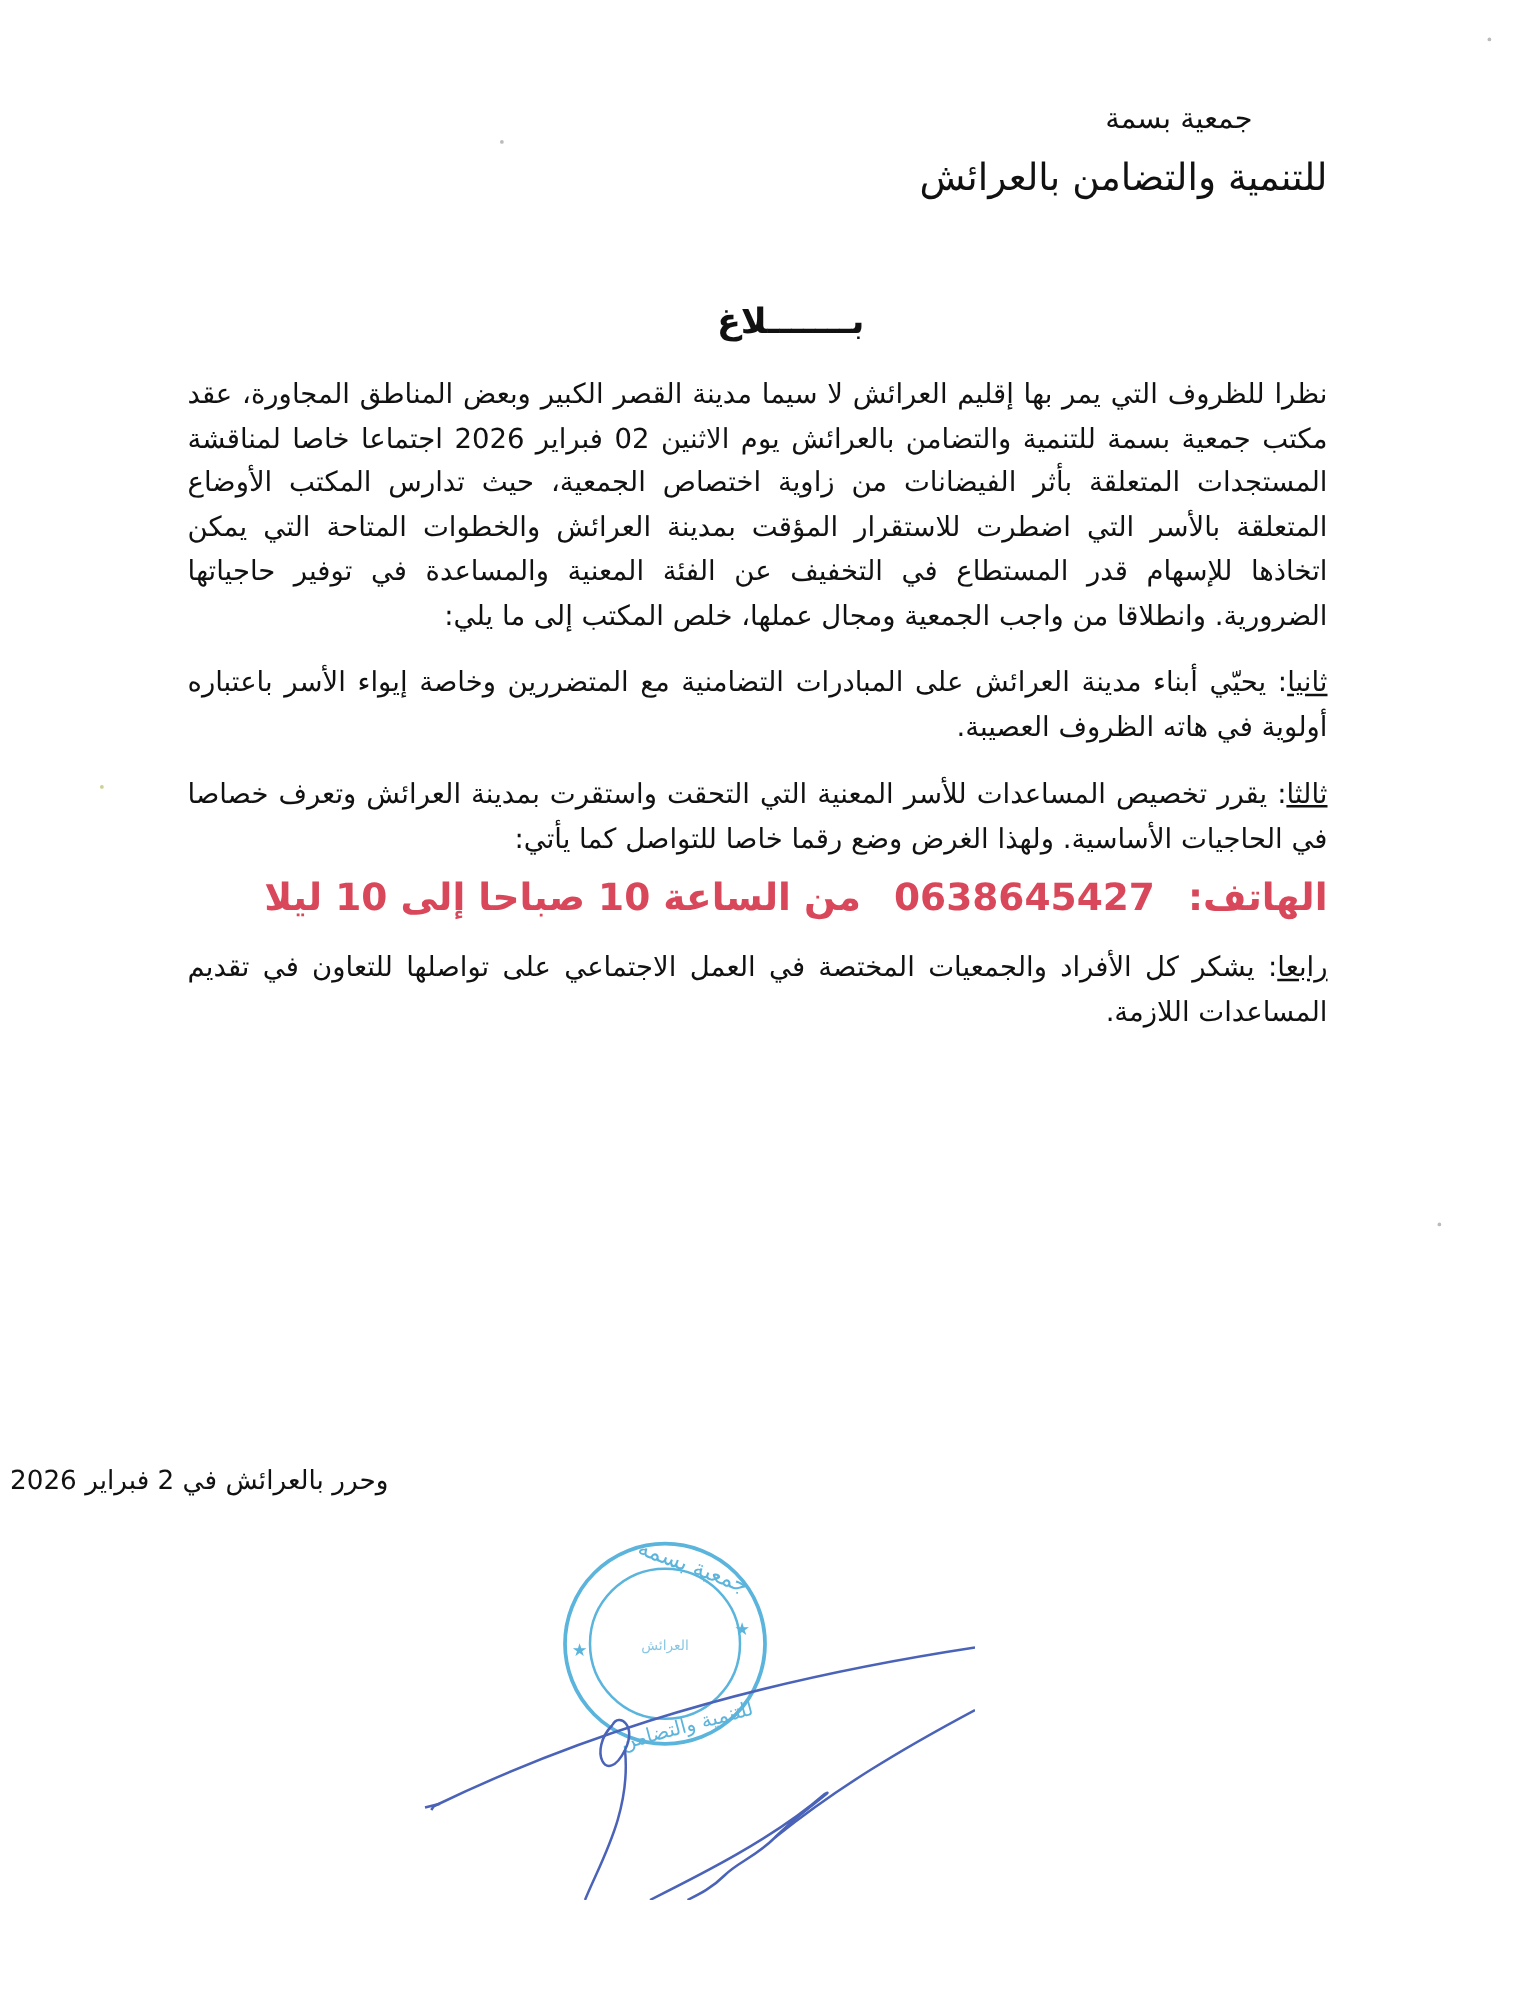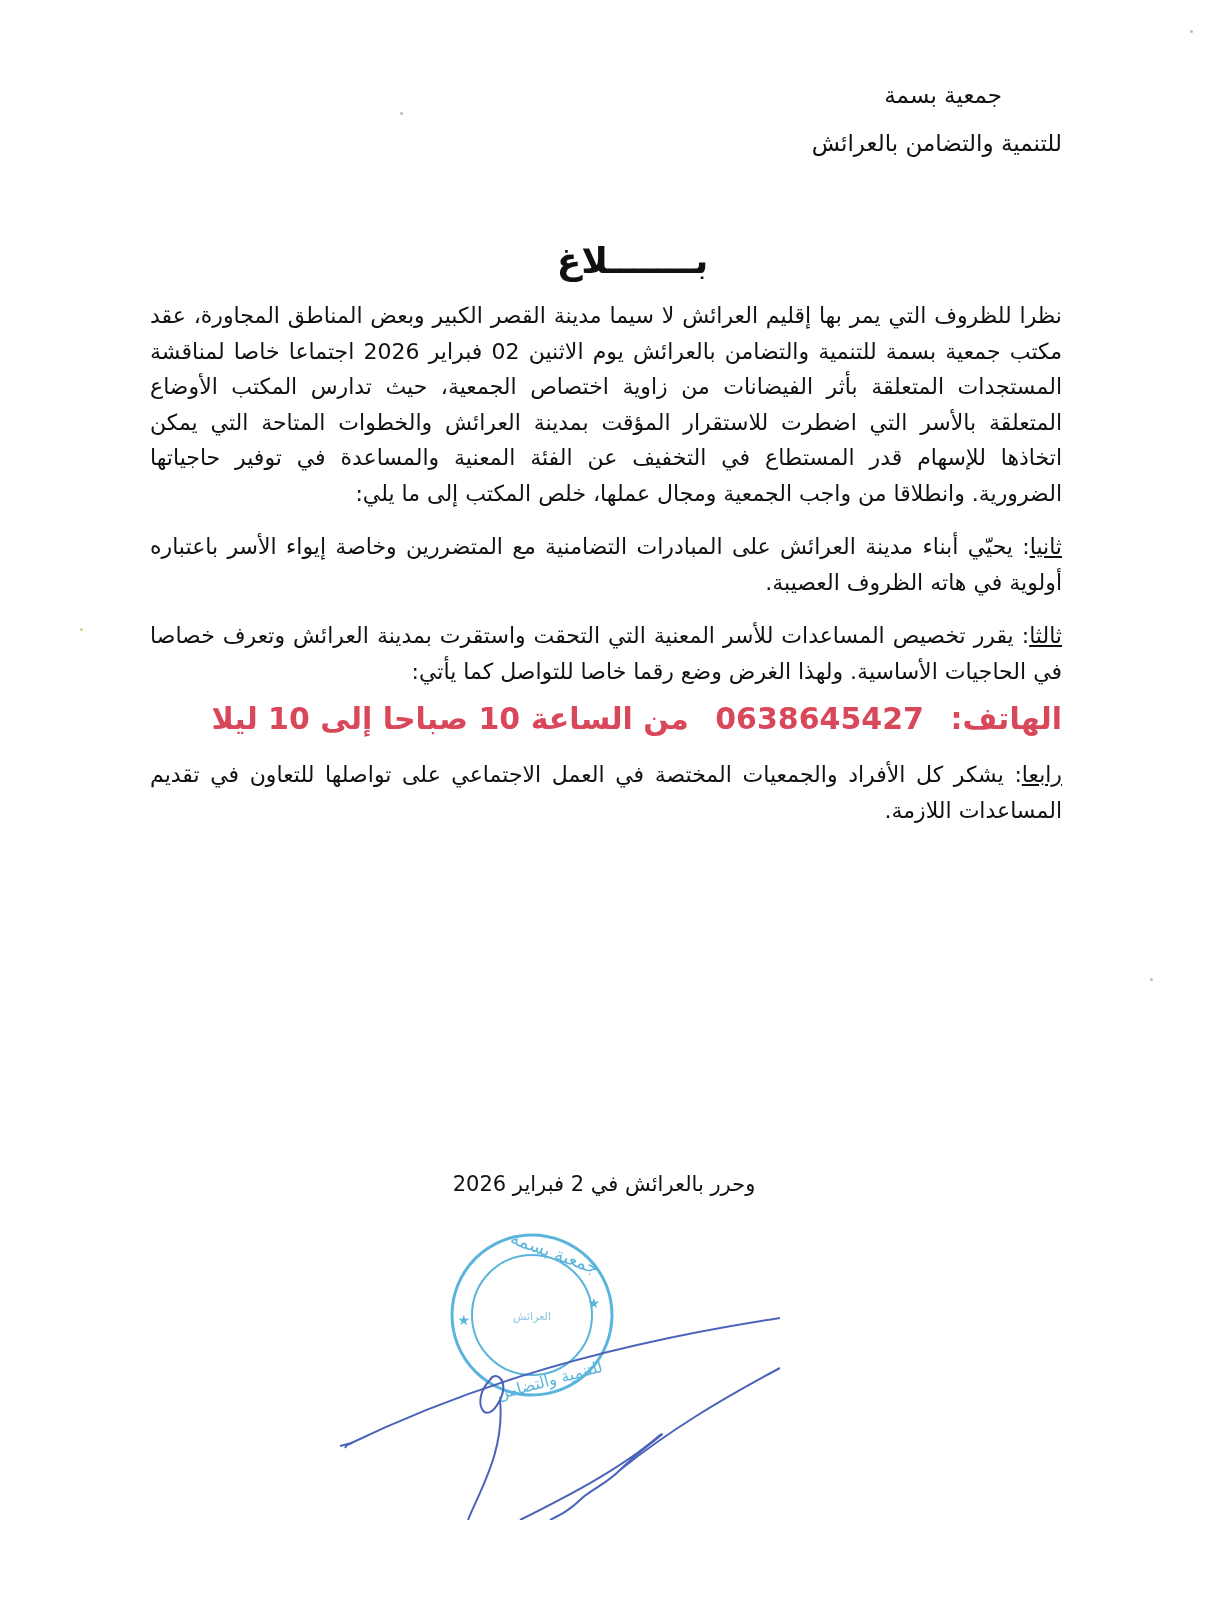"للتنمية والتضامن بالعرائش" .header .org2 { font-size: 23px -> 30px }
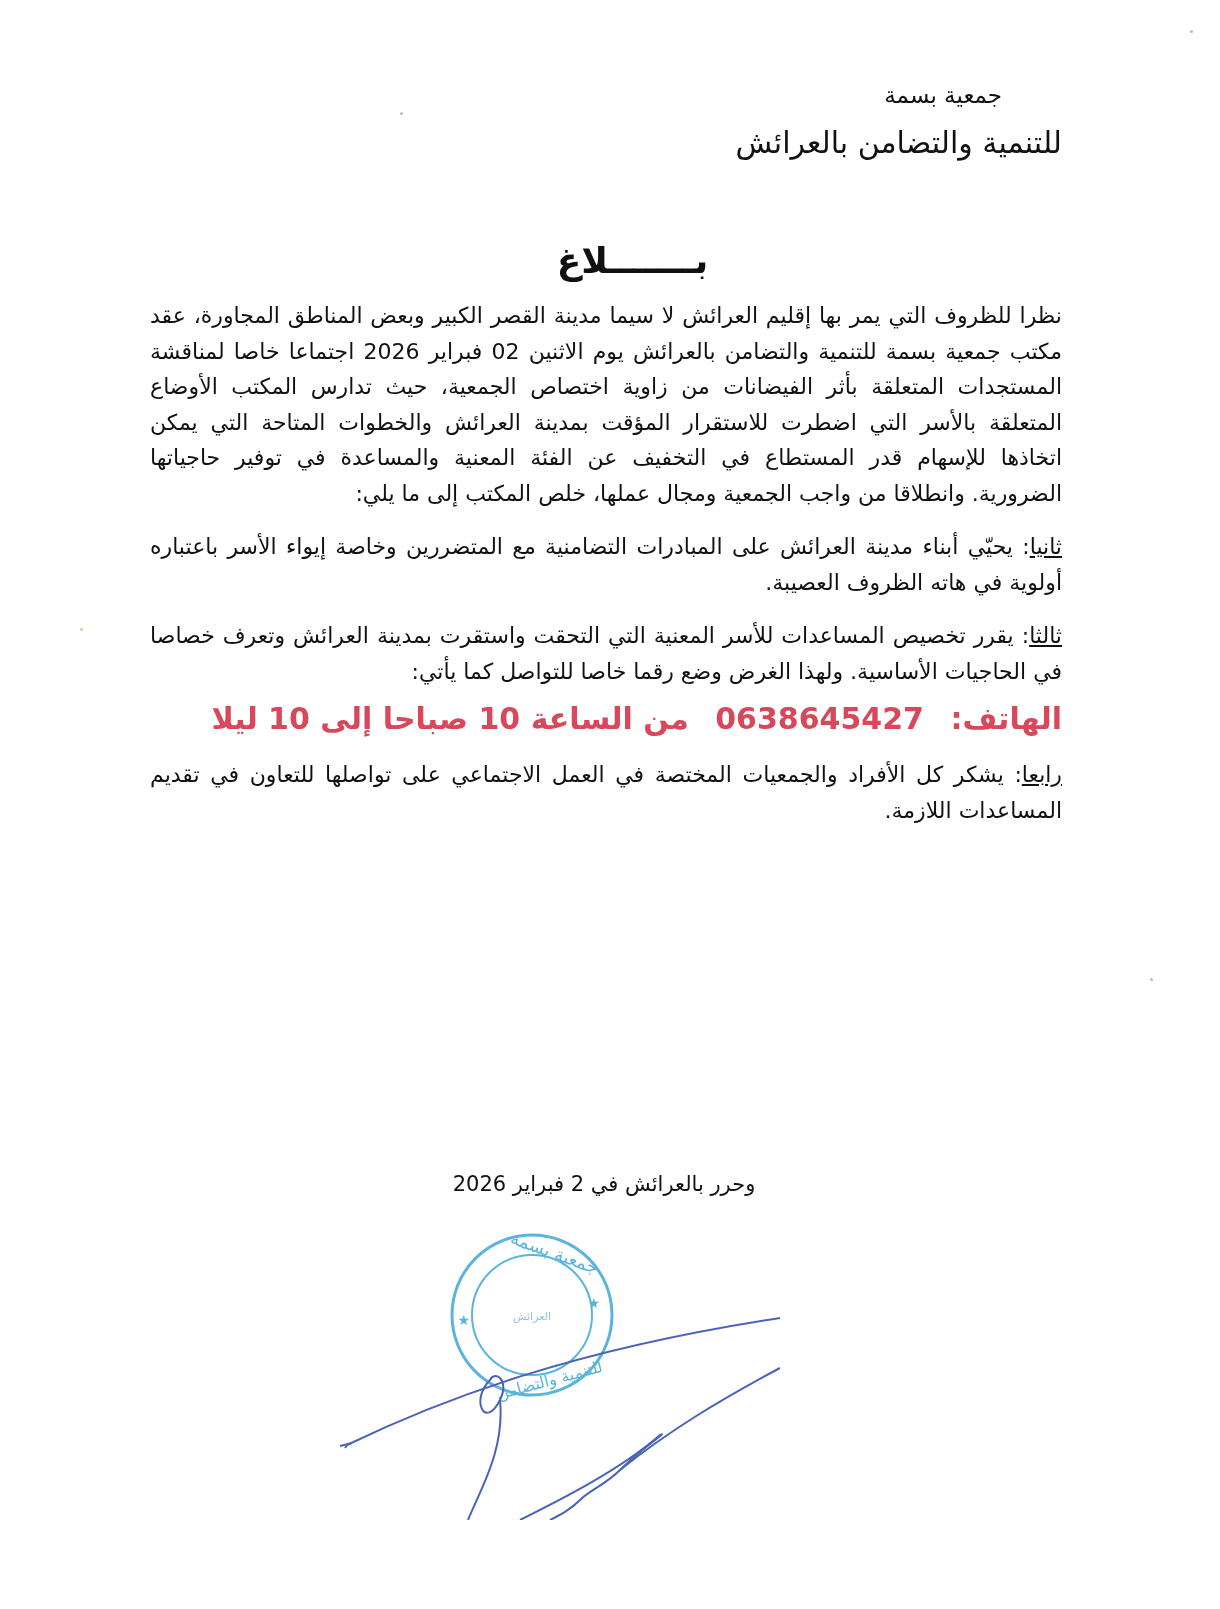"بـــــــلاغ" .title { font-size: 36px -> 28px }
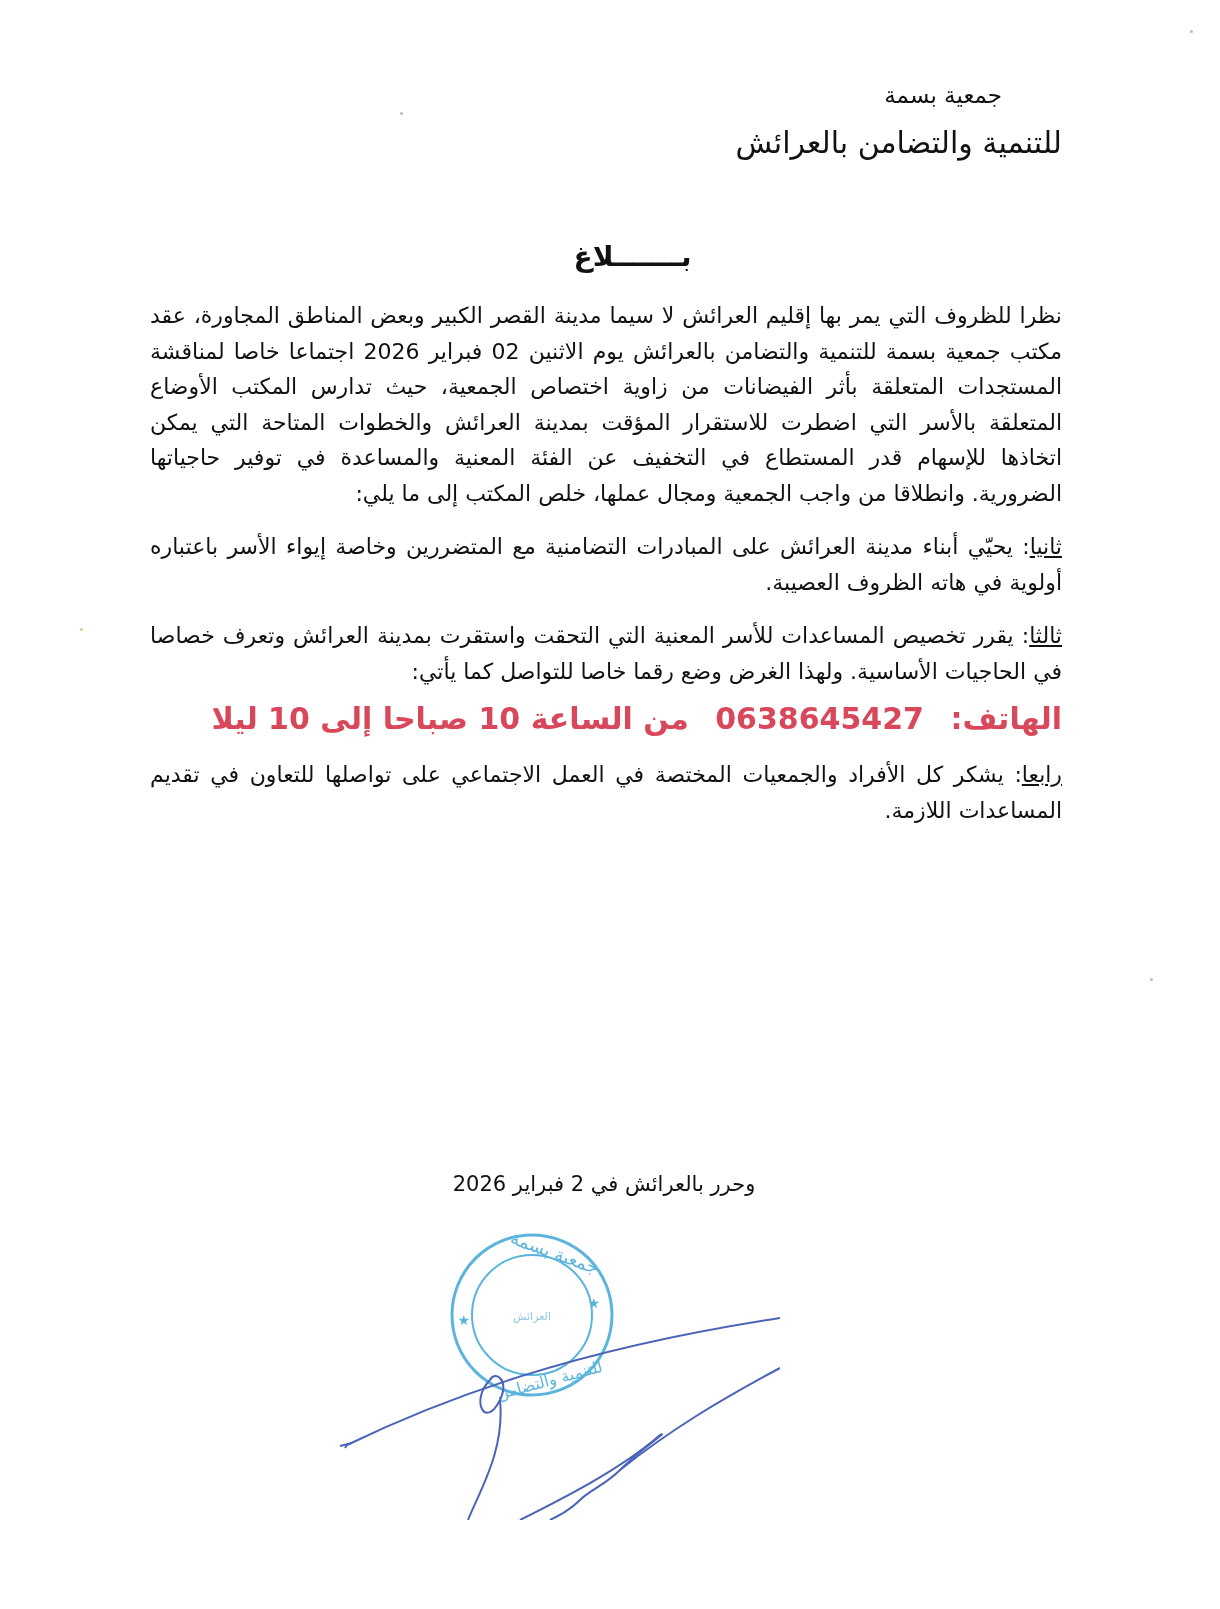"وحرر بالعرائش في 2 فبراير" .closing { padding-left: 4px -> 16px; text-align: center -> left }
